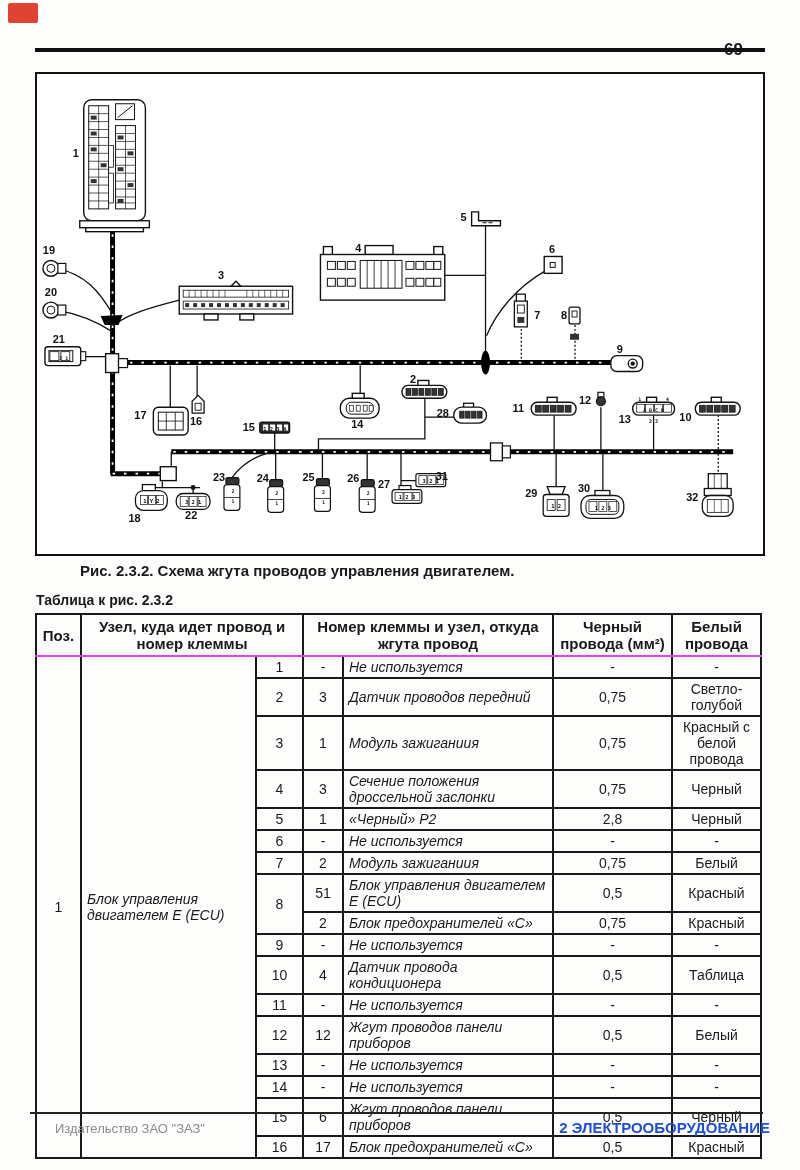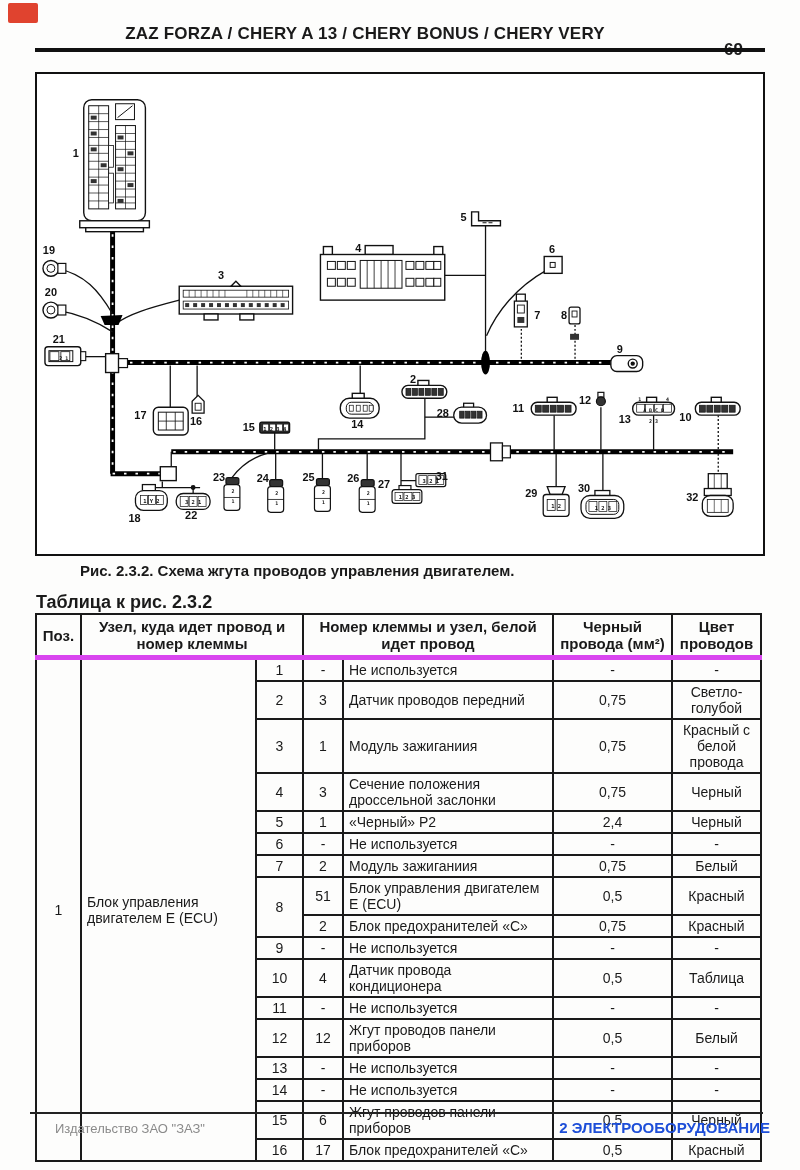"ZAZ FORZA / CHERY A" div.hdr-title { html: <div>ZAZ FORZA / CHERY A 13 / CHERY BONUS / CHERY VERY</div> -> none }
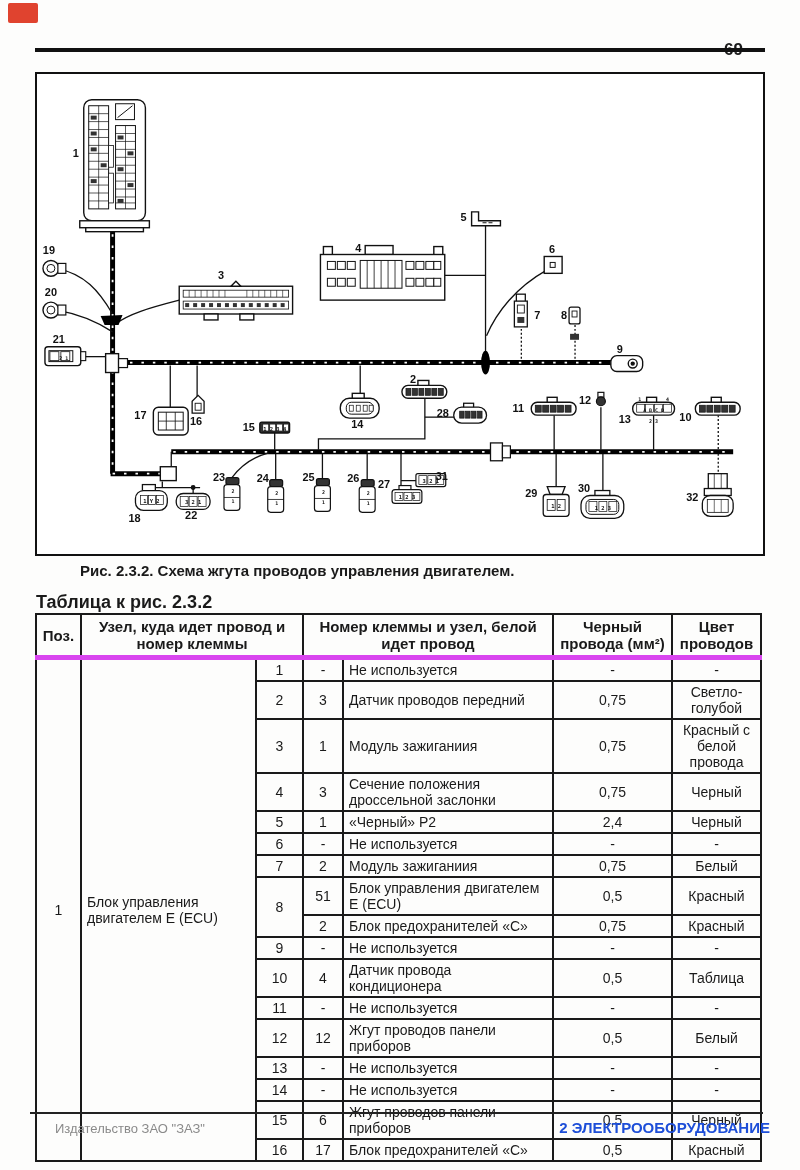"Таблица к рис. 2.3.2" .tbl-title { font-size: 18px -> 14px }
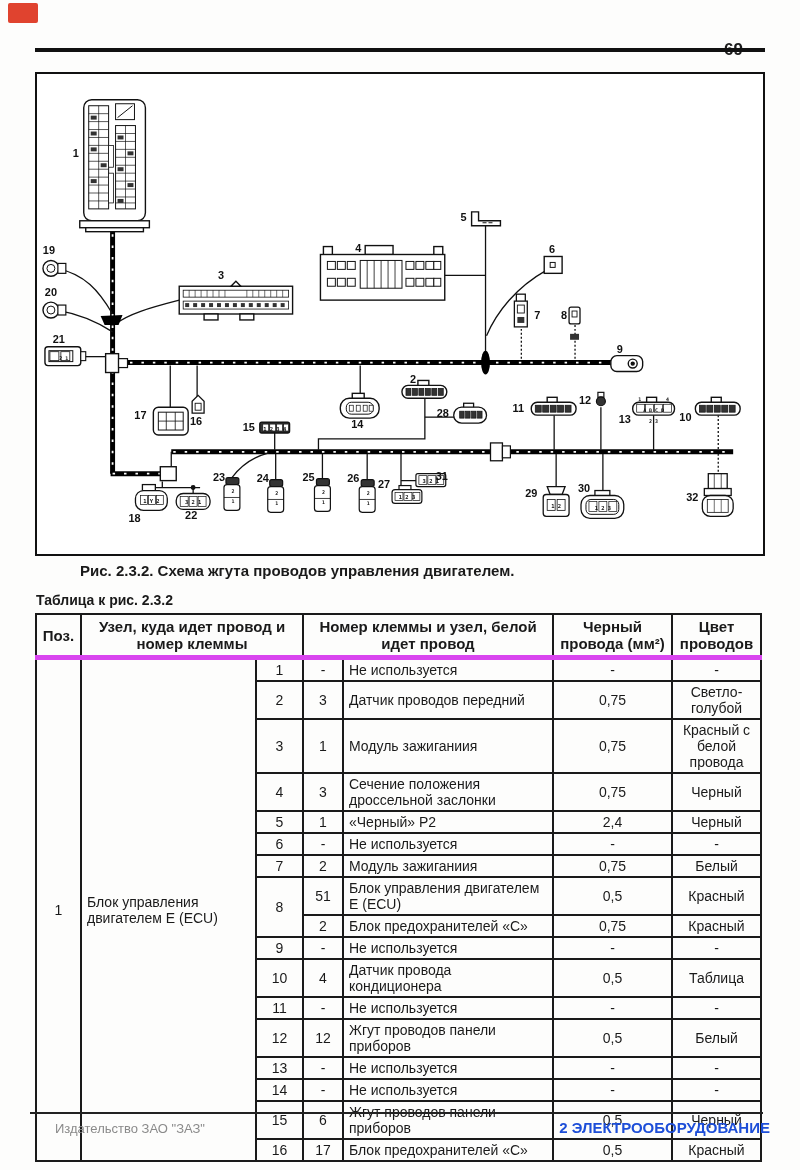"Поз." .wiretable th { border-bottom: 5px solid #d946ef -> 2px solid #d946ef }
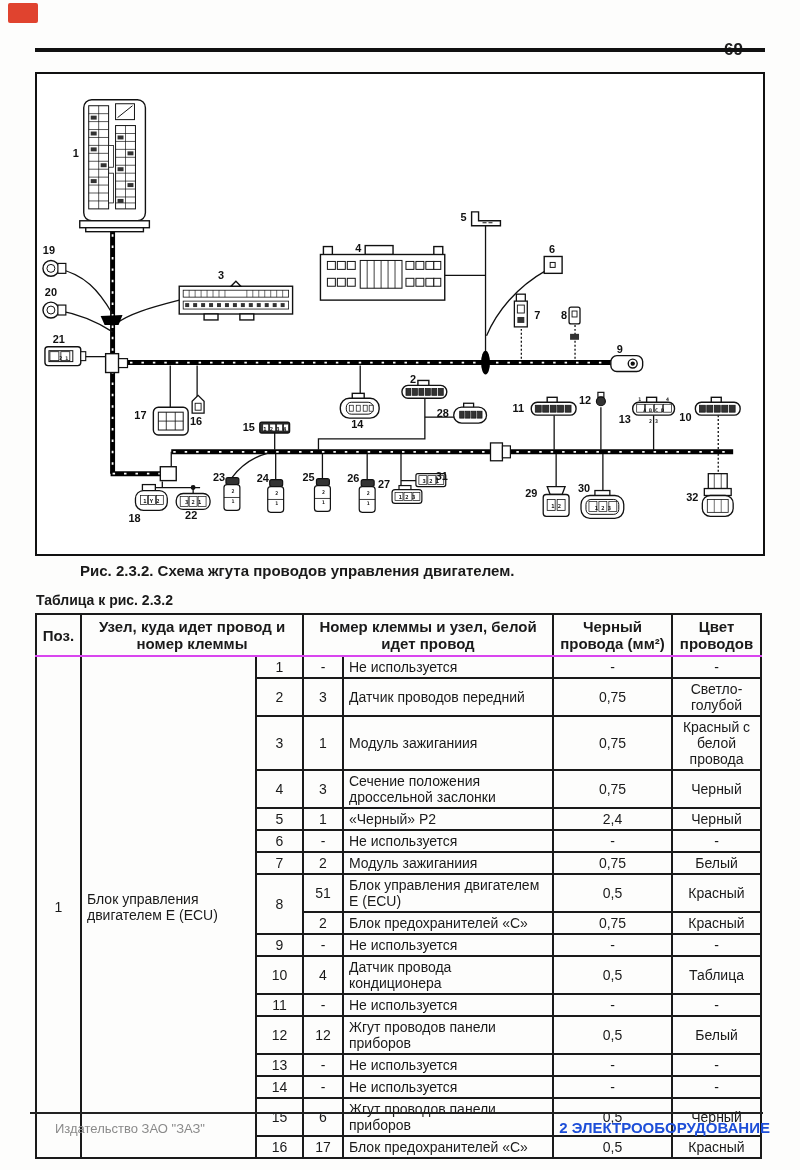"Номер клеммы и узел, белой" th { text: белой идет -> откуда жгута }
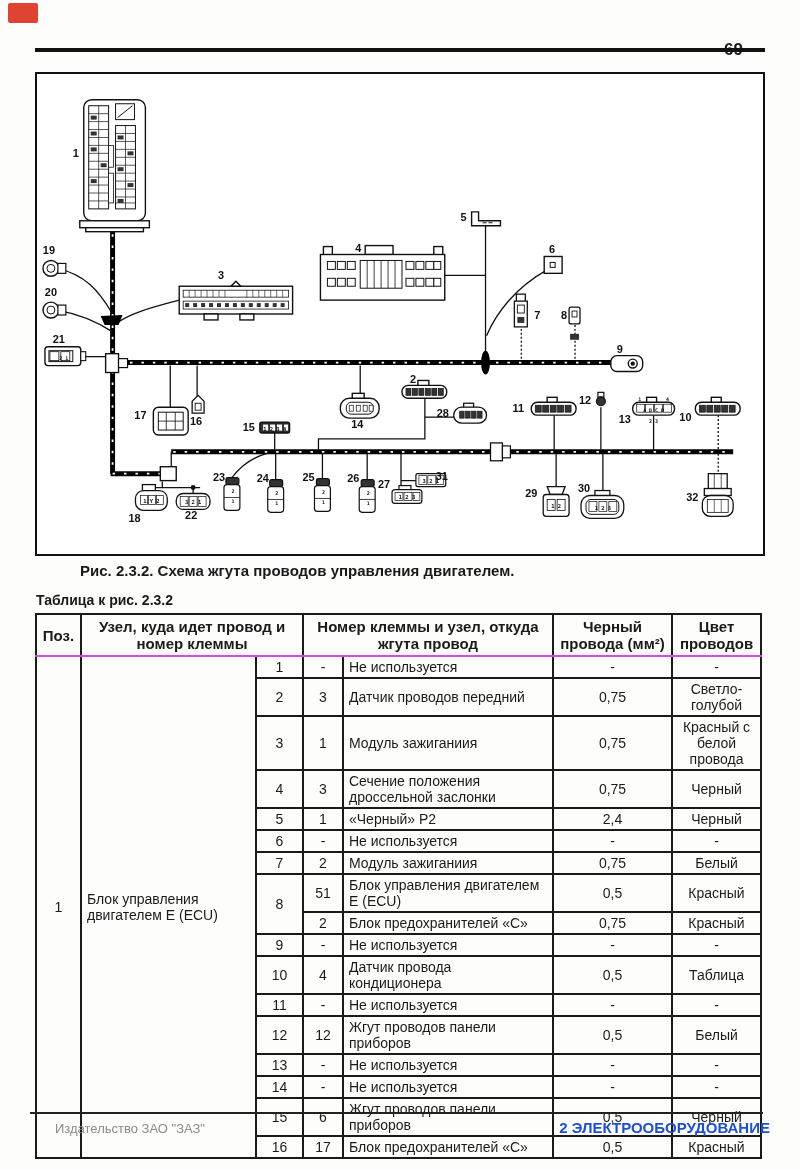"Цвет проводов" th { text: Цвет проводов -> Белый провода }
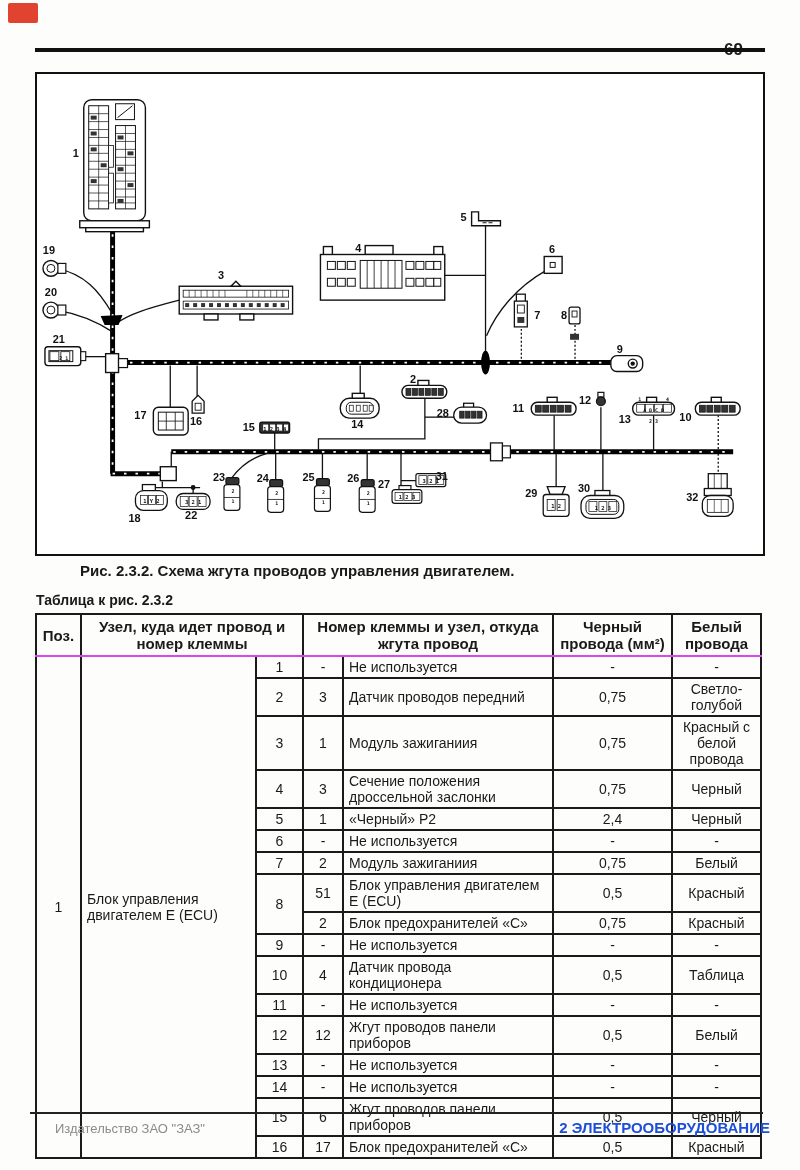"Не используется" td.c-node,td.c-desc { font-style: none -> italic }
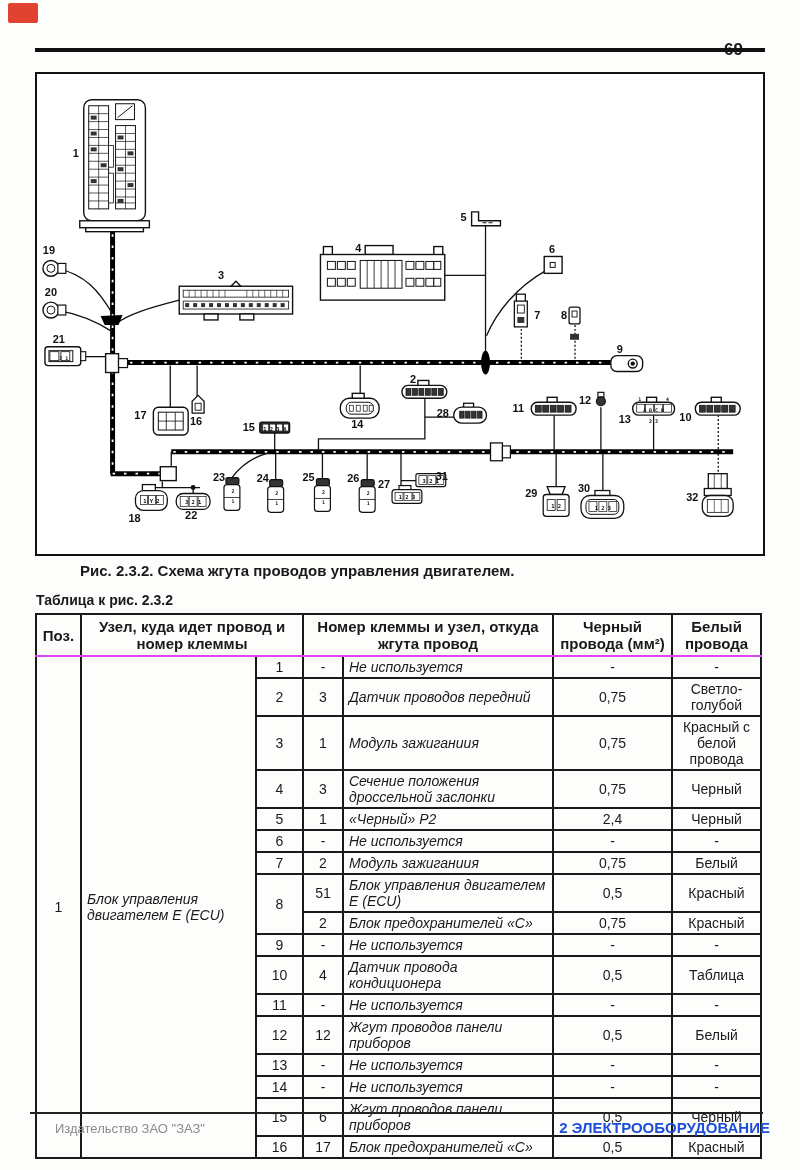"2,4" td.c-sec { text: 2,4 -> 2,8 }
